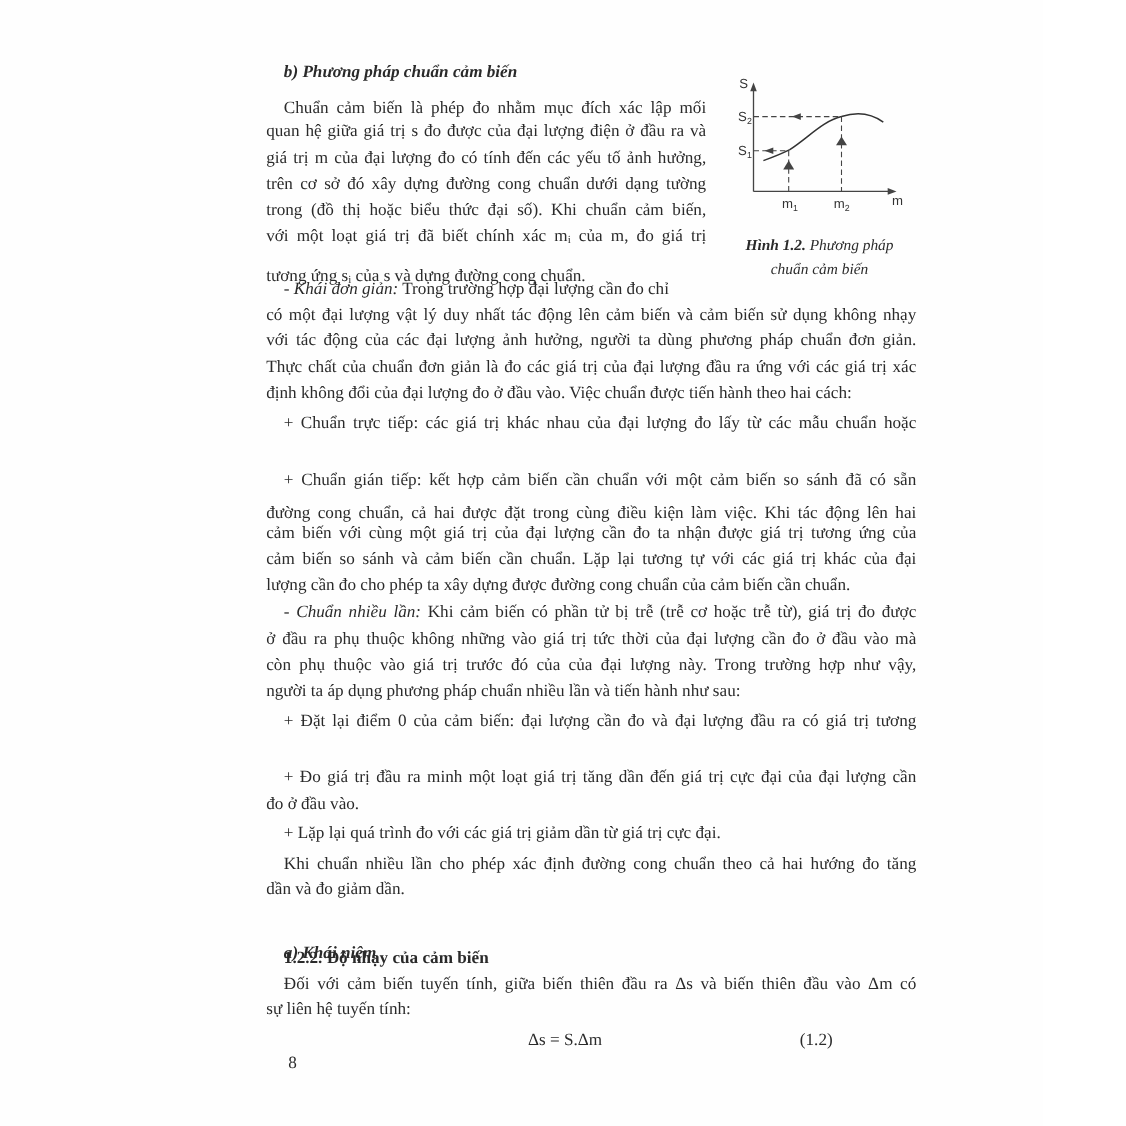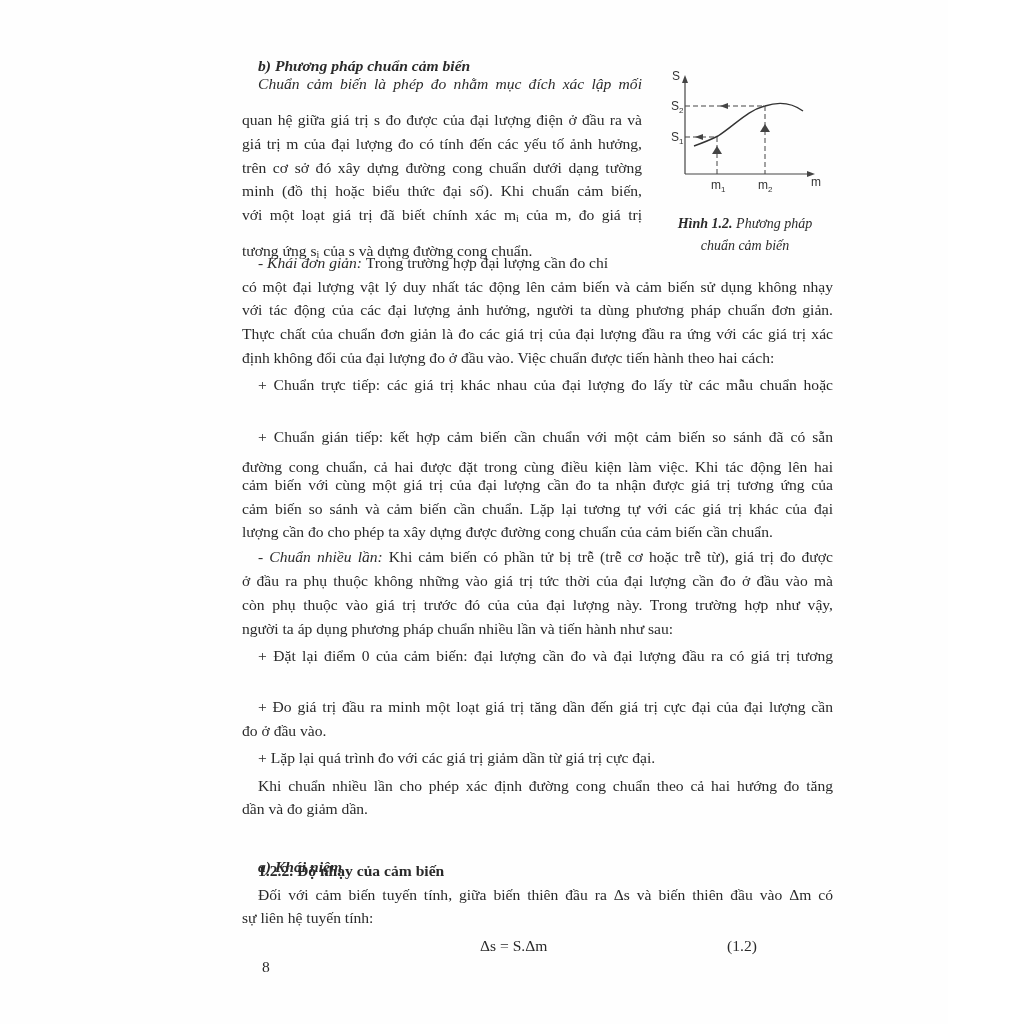"Chuẩn cảm biến là phép" div.ln { font-style: italic -> none; top: 74px -> 89px }
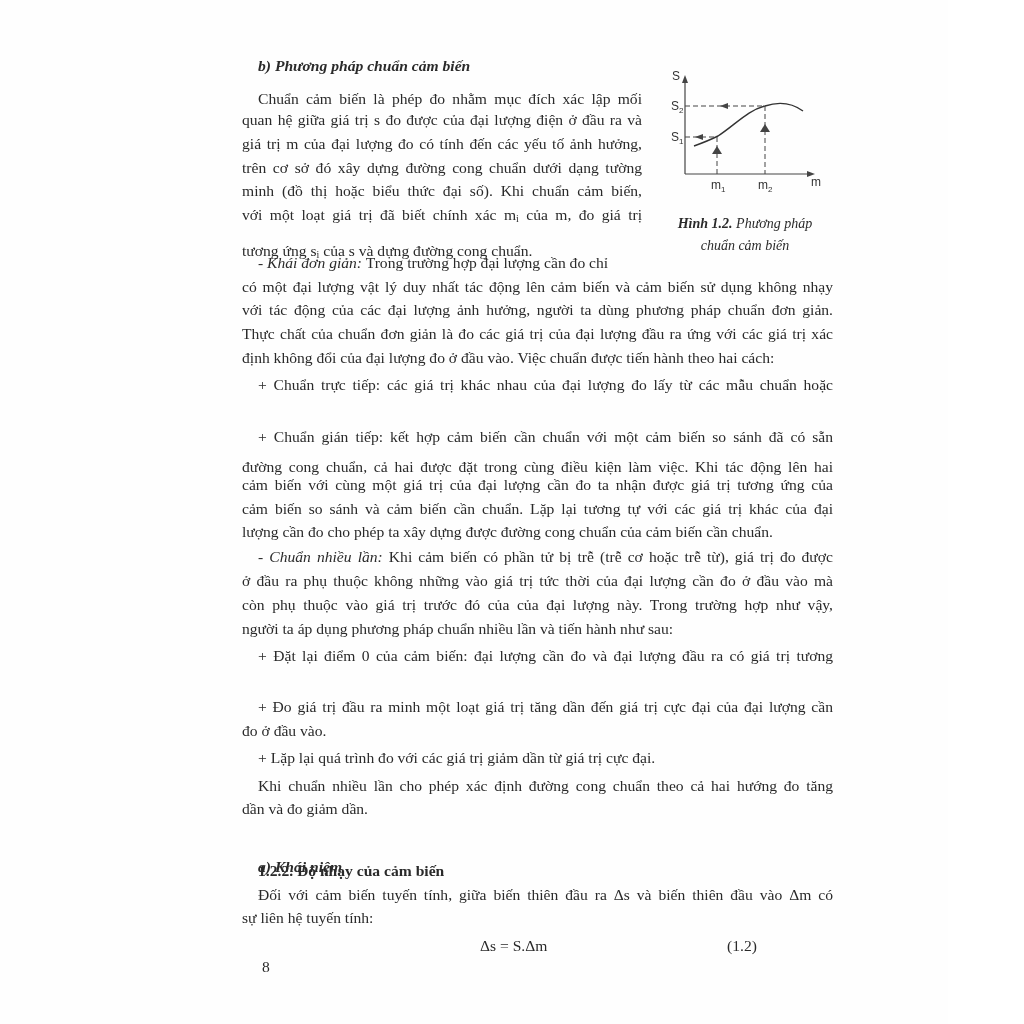"minh (đồ thị hoặc biểu" div.ln { text: minh -> trong }
